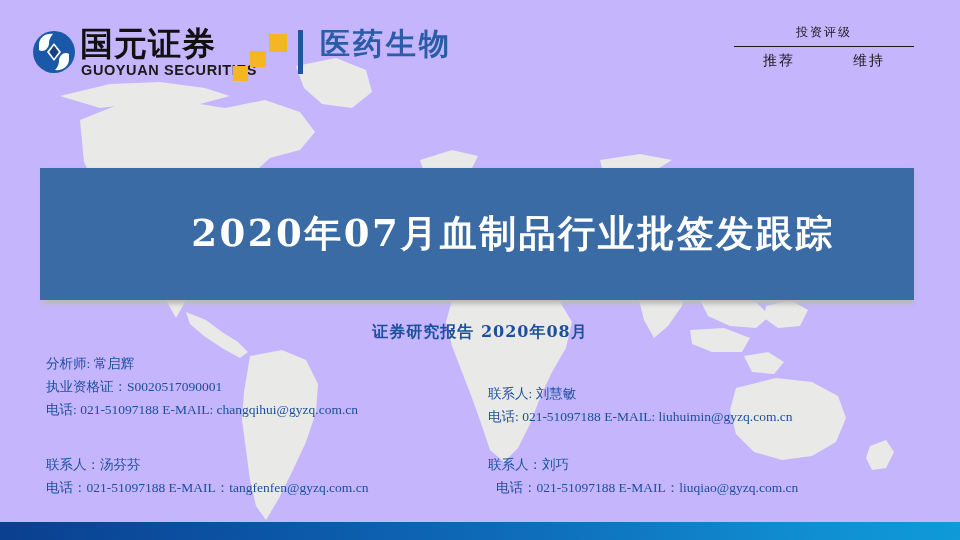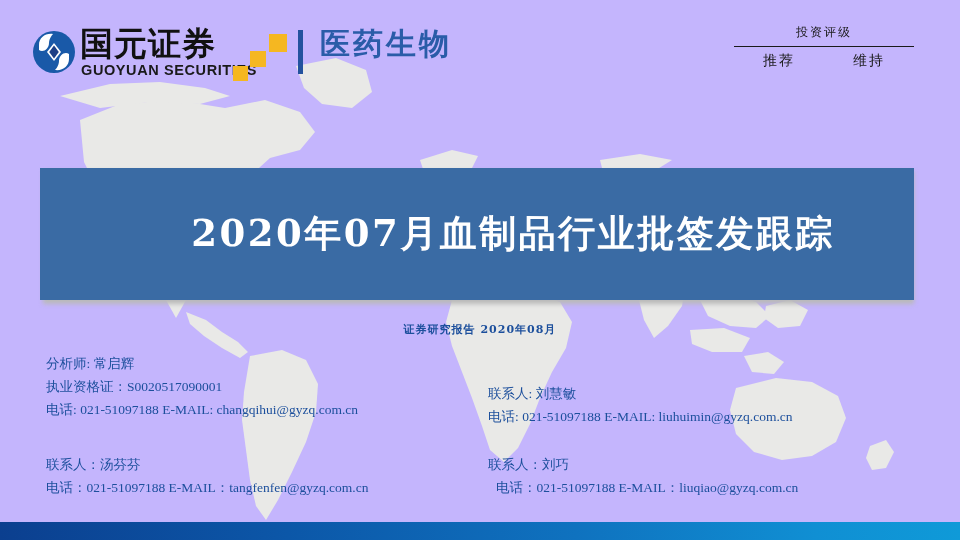"证券研究报告 2020年08月" .subtitle { font-size: 11px -> 16px }
